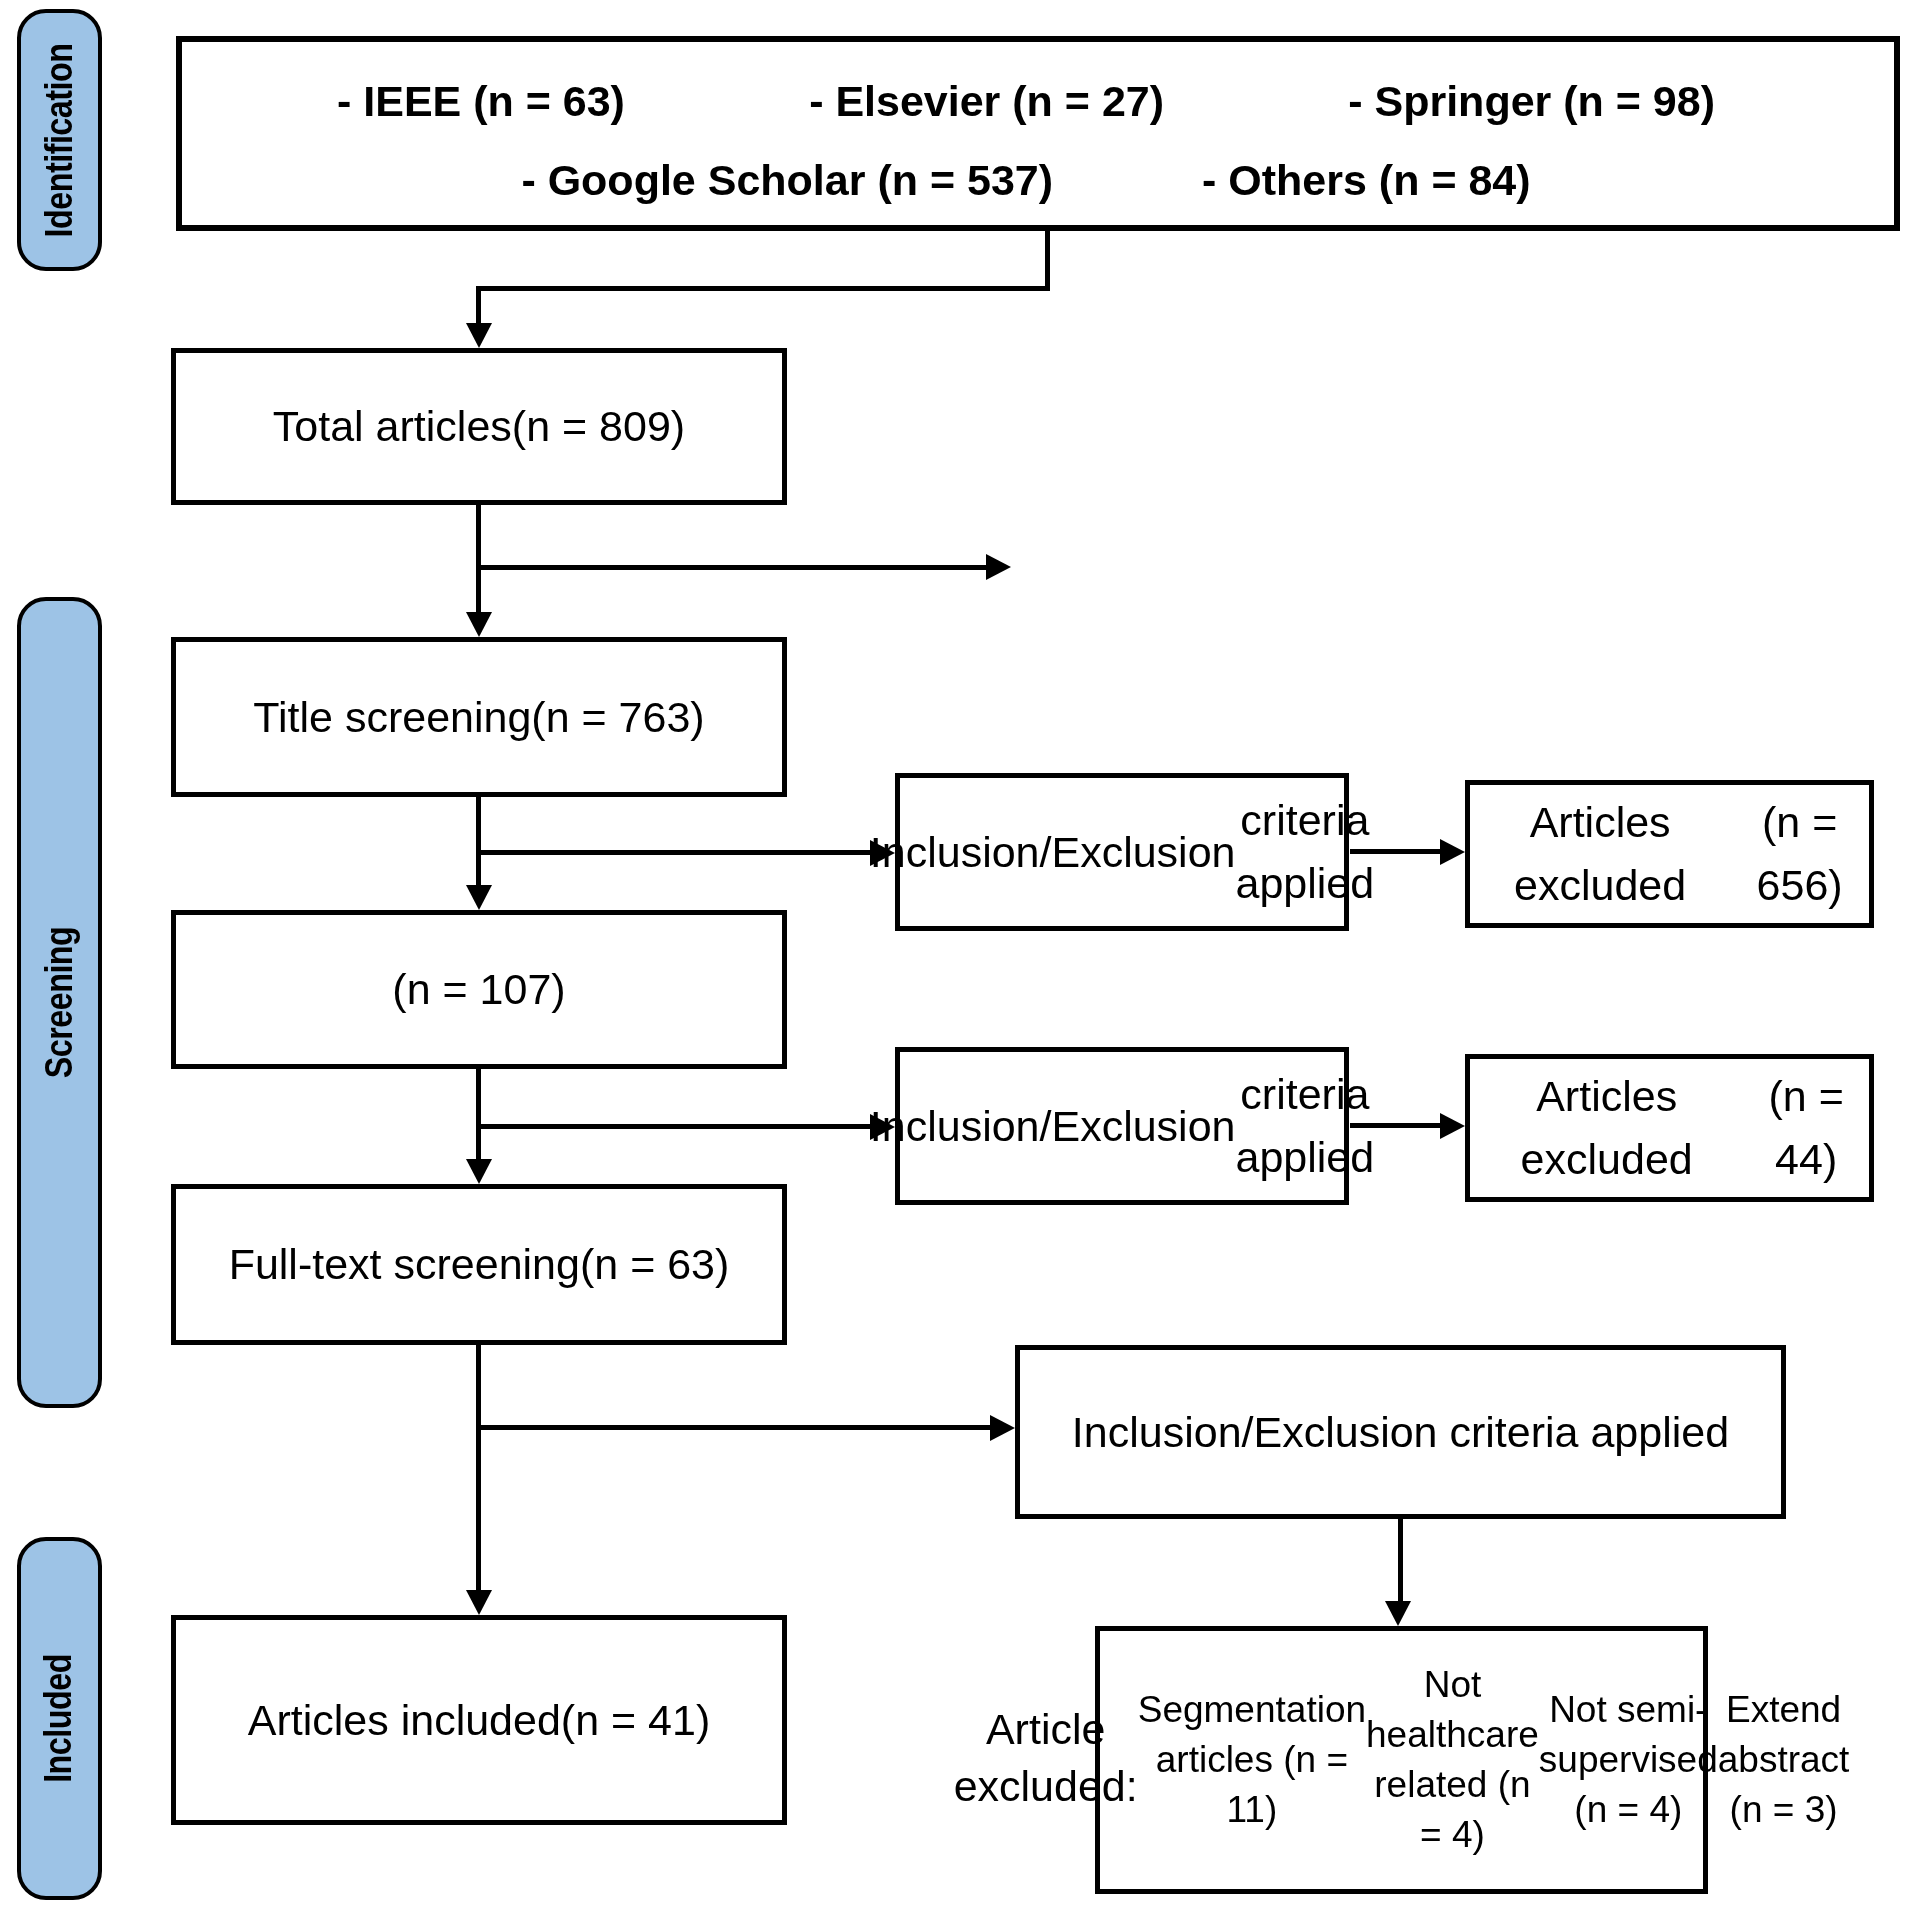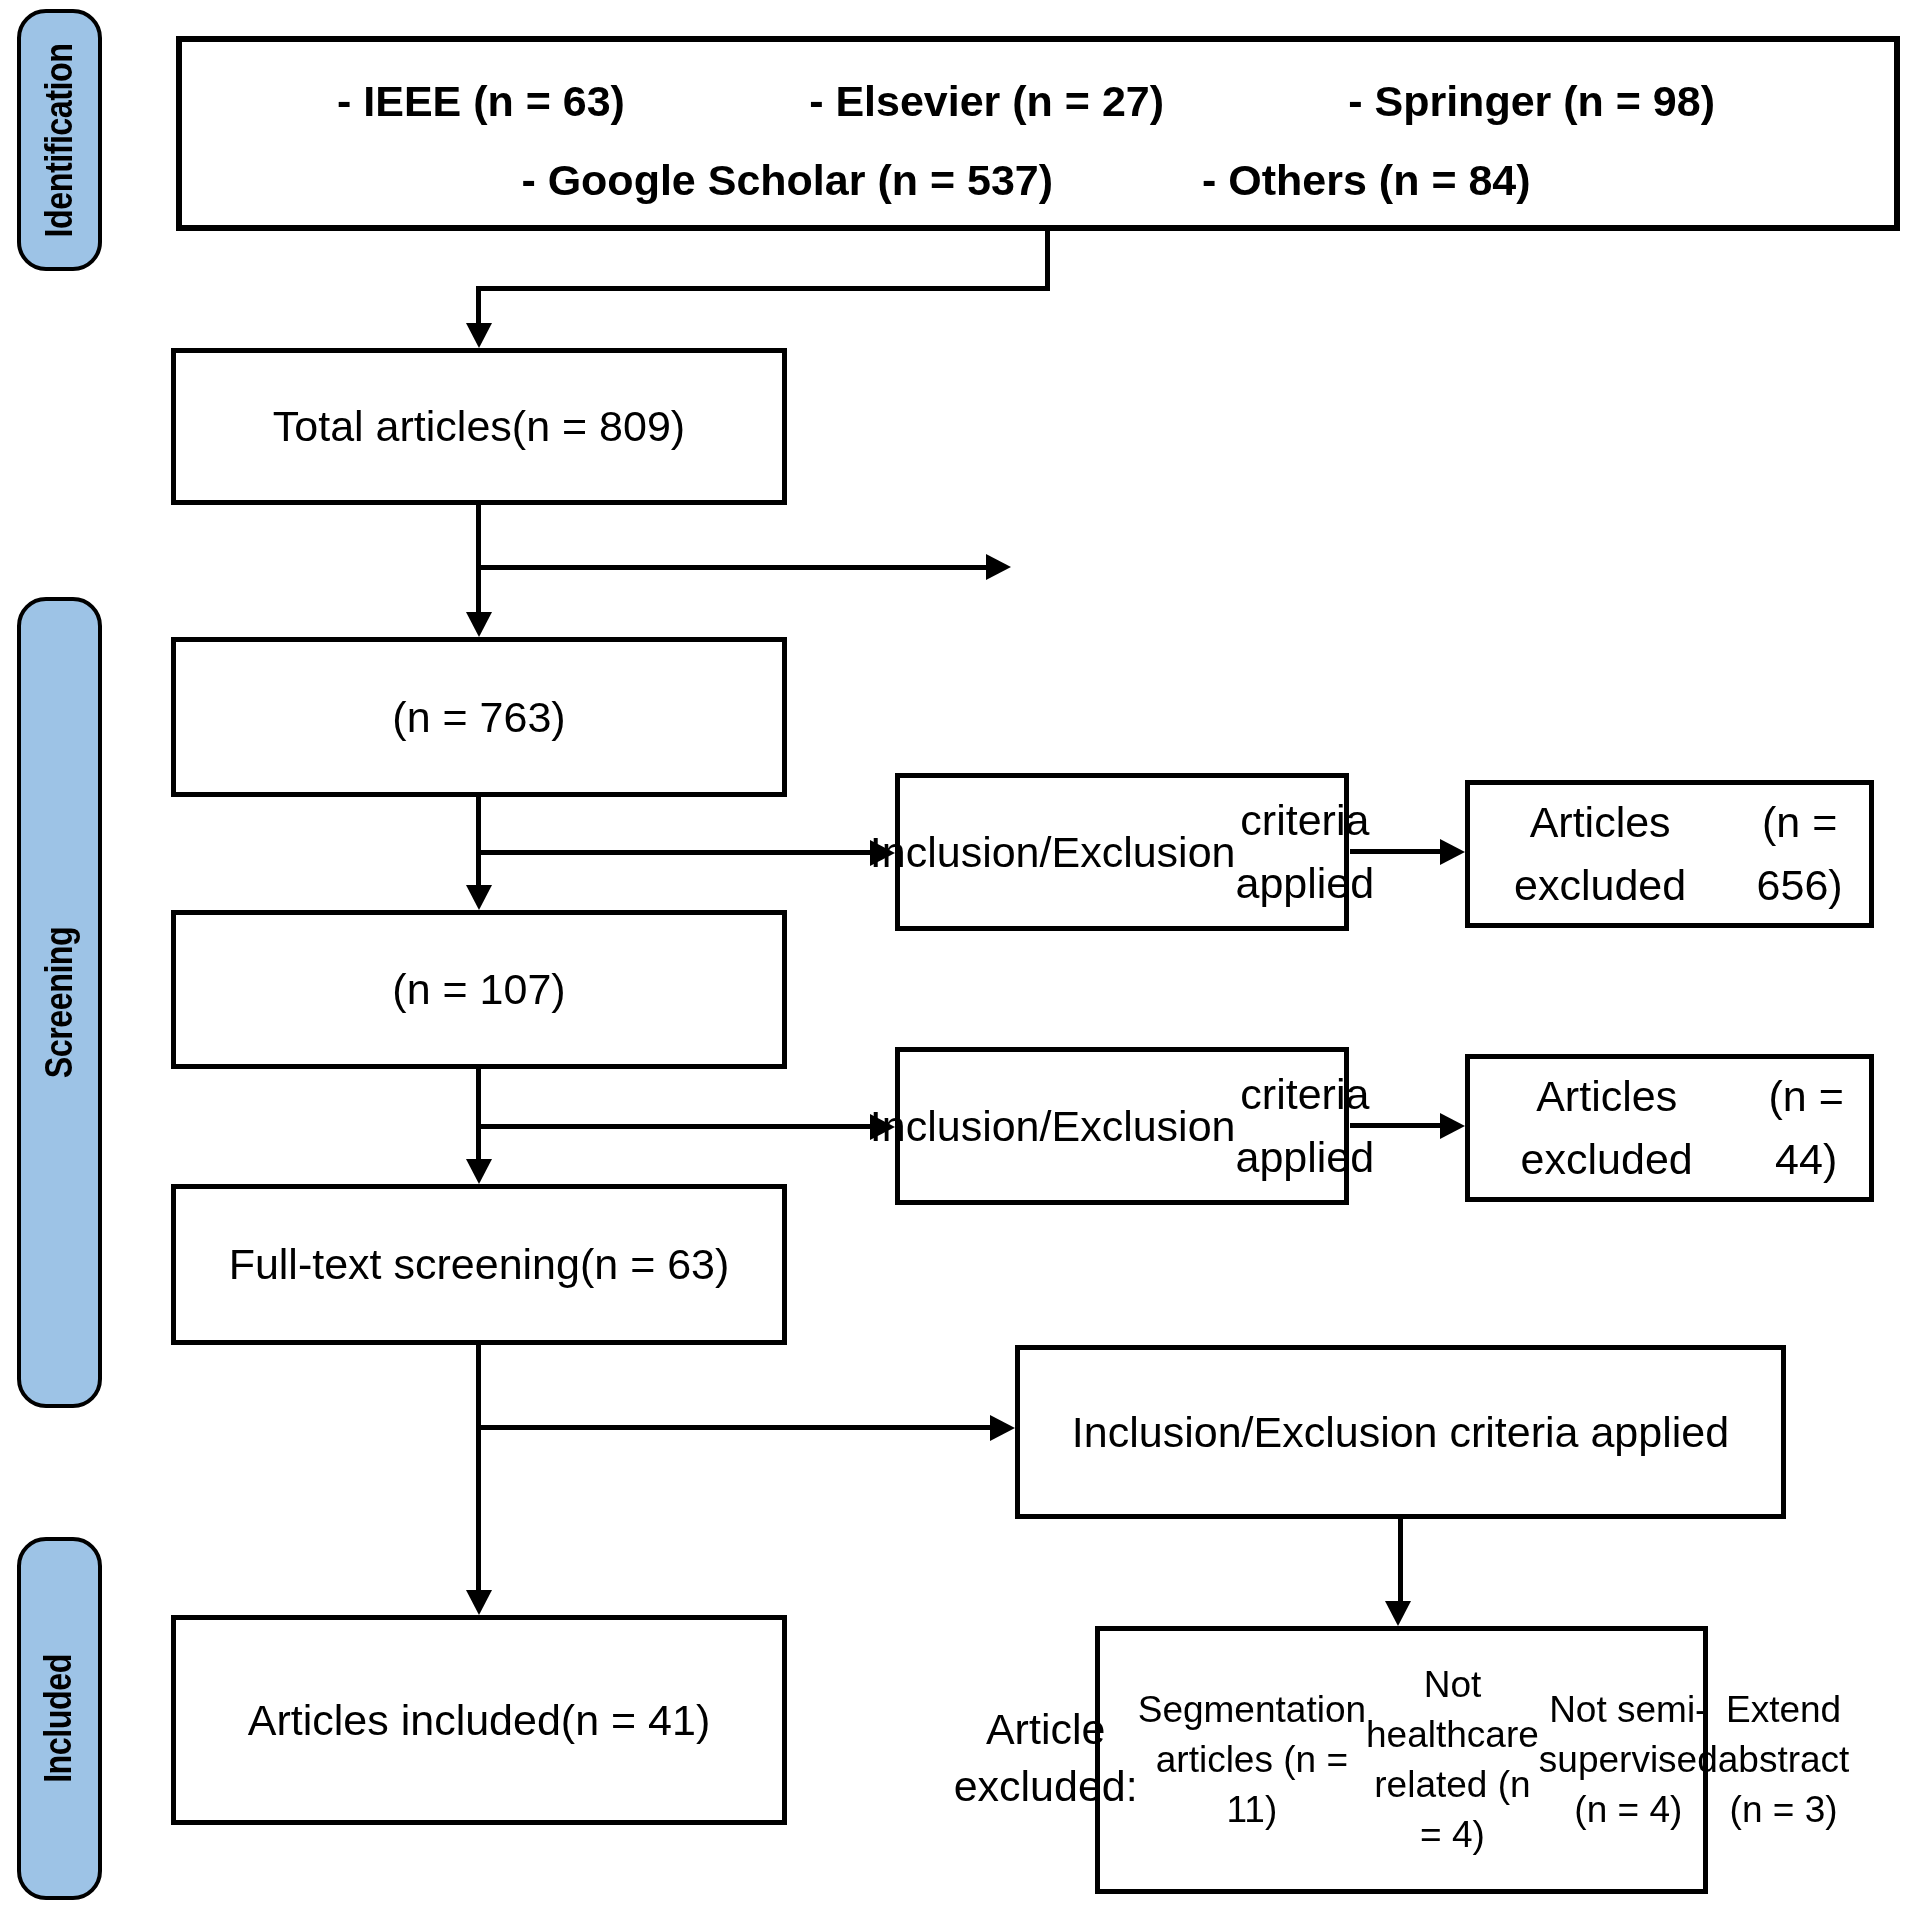"Title screening" div { html: none -> <div>Title screening</div> }
